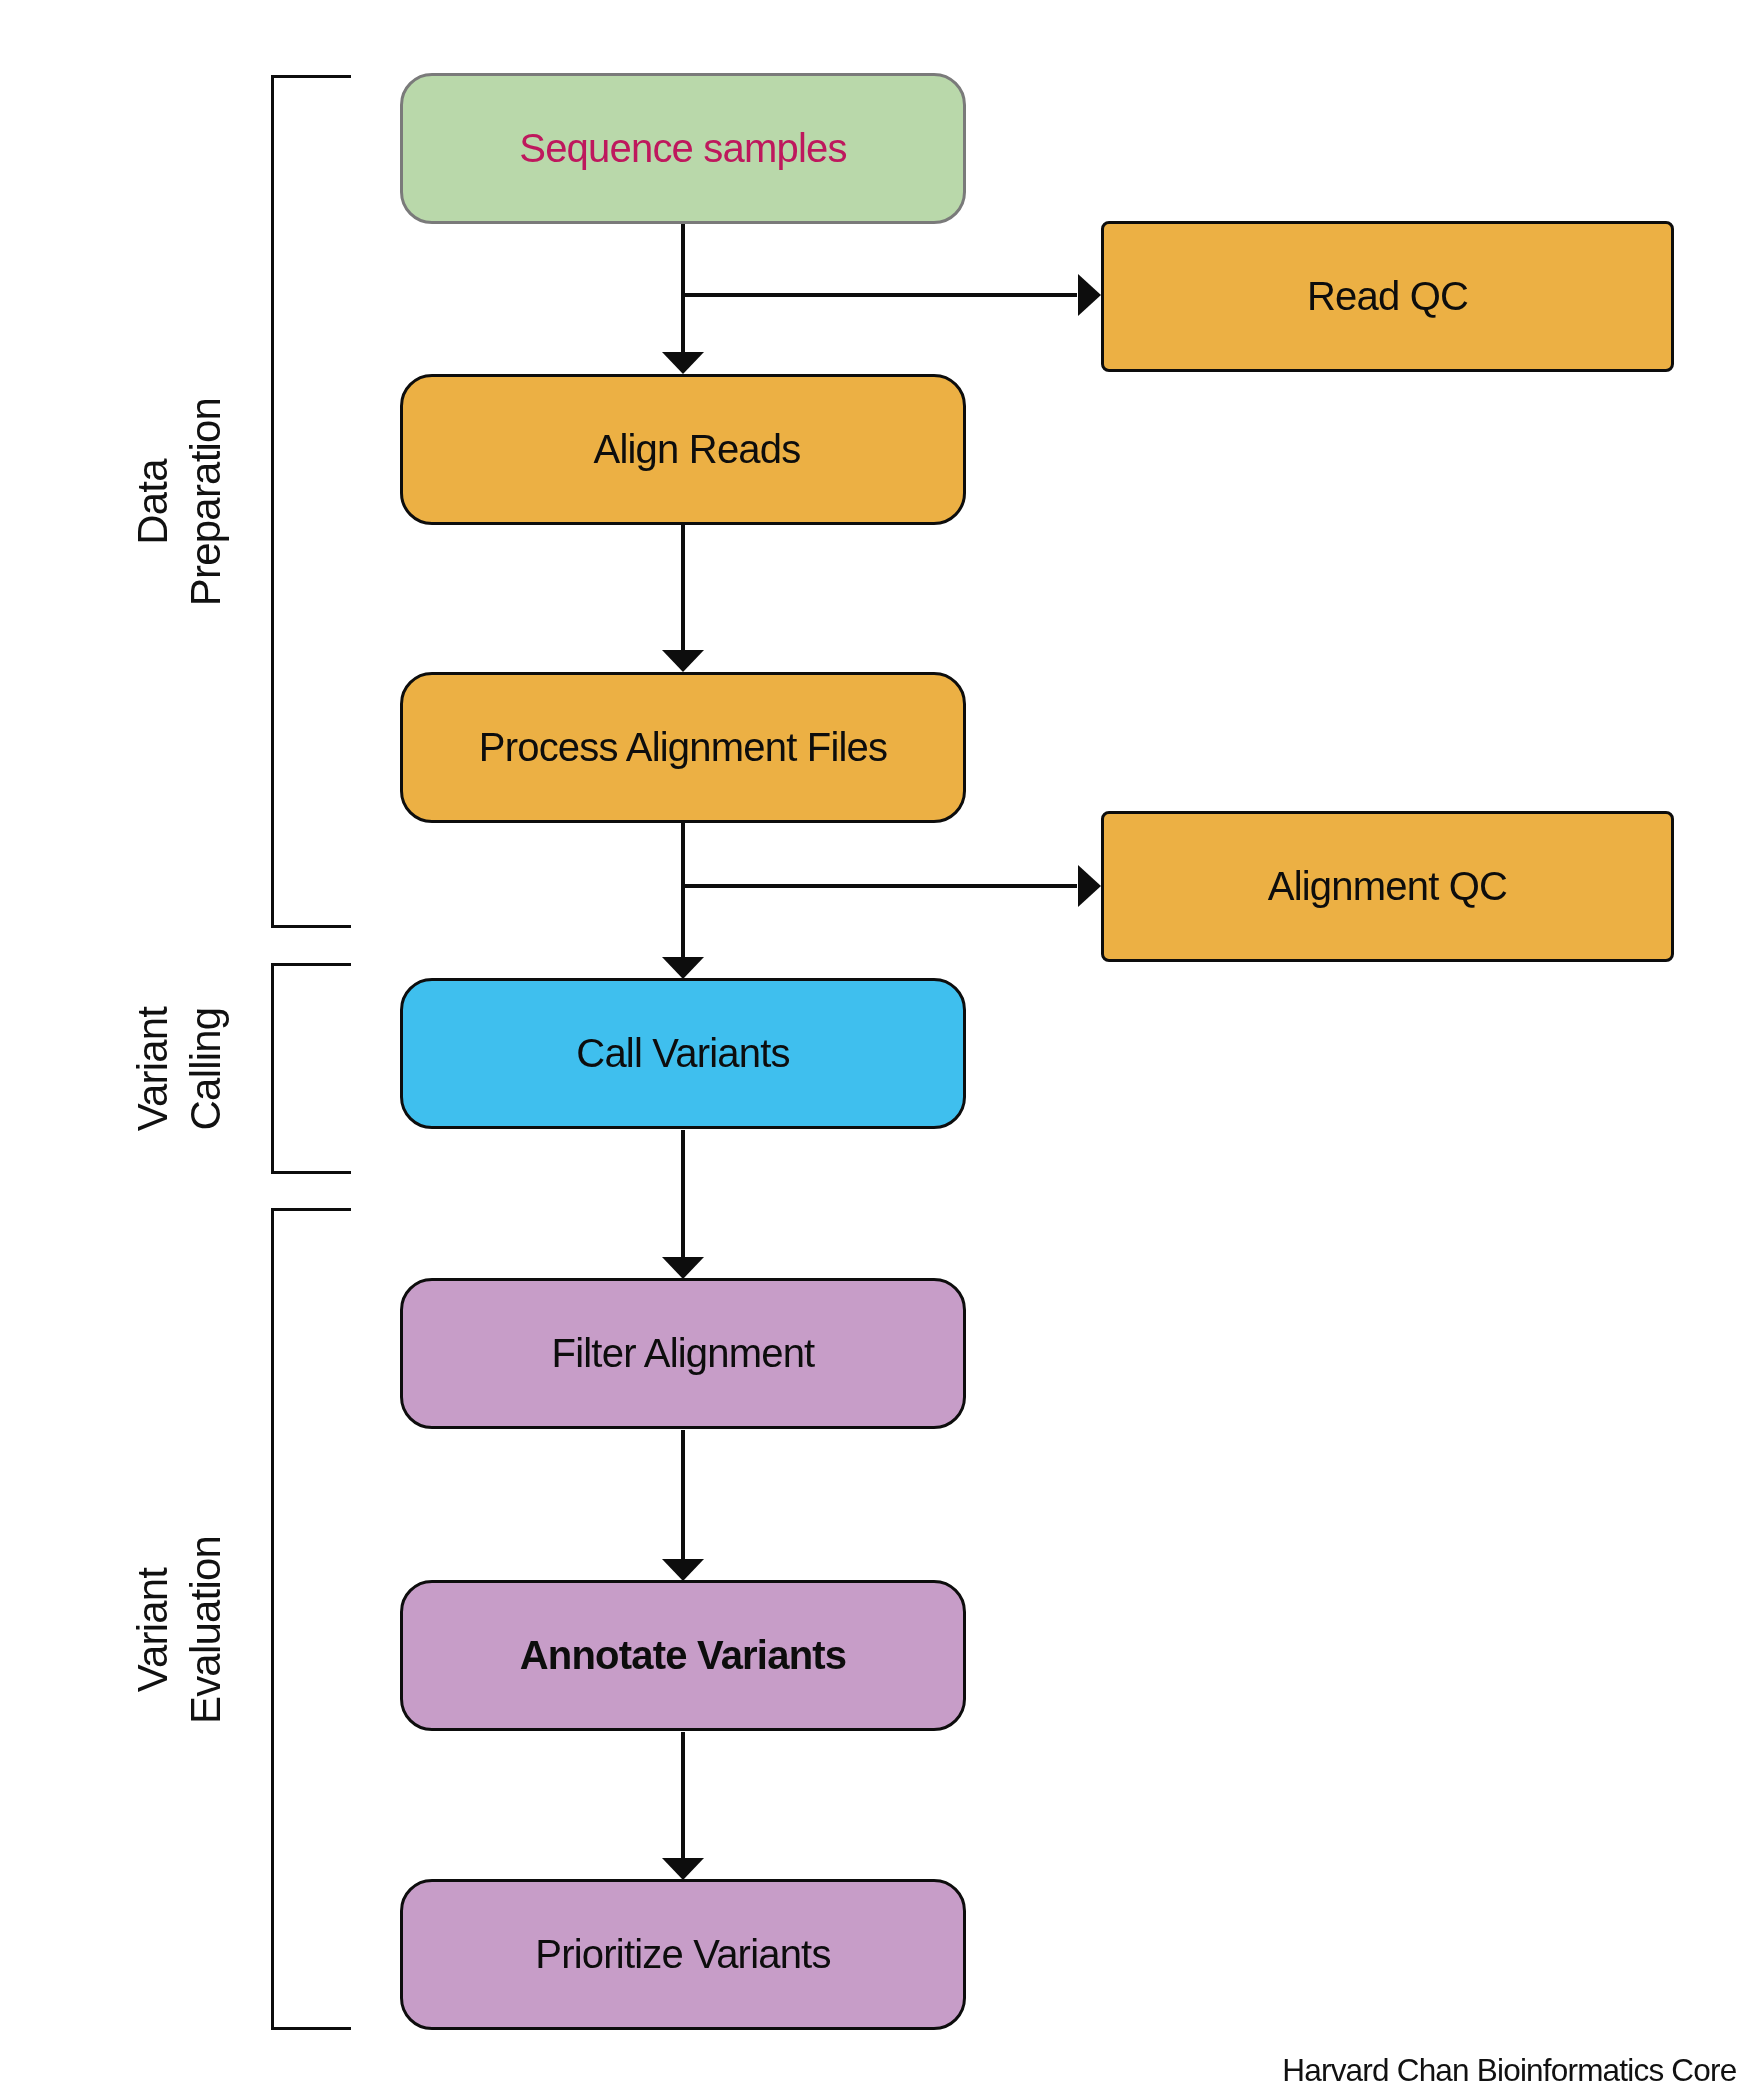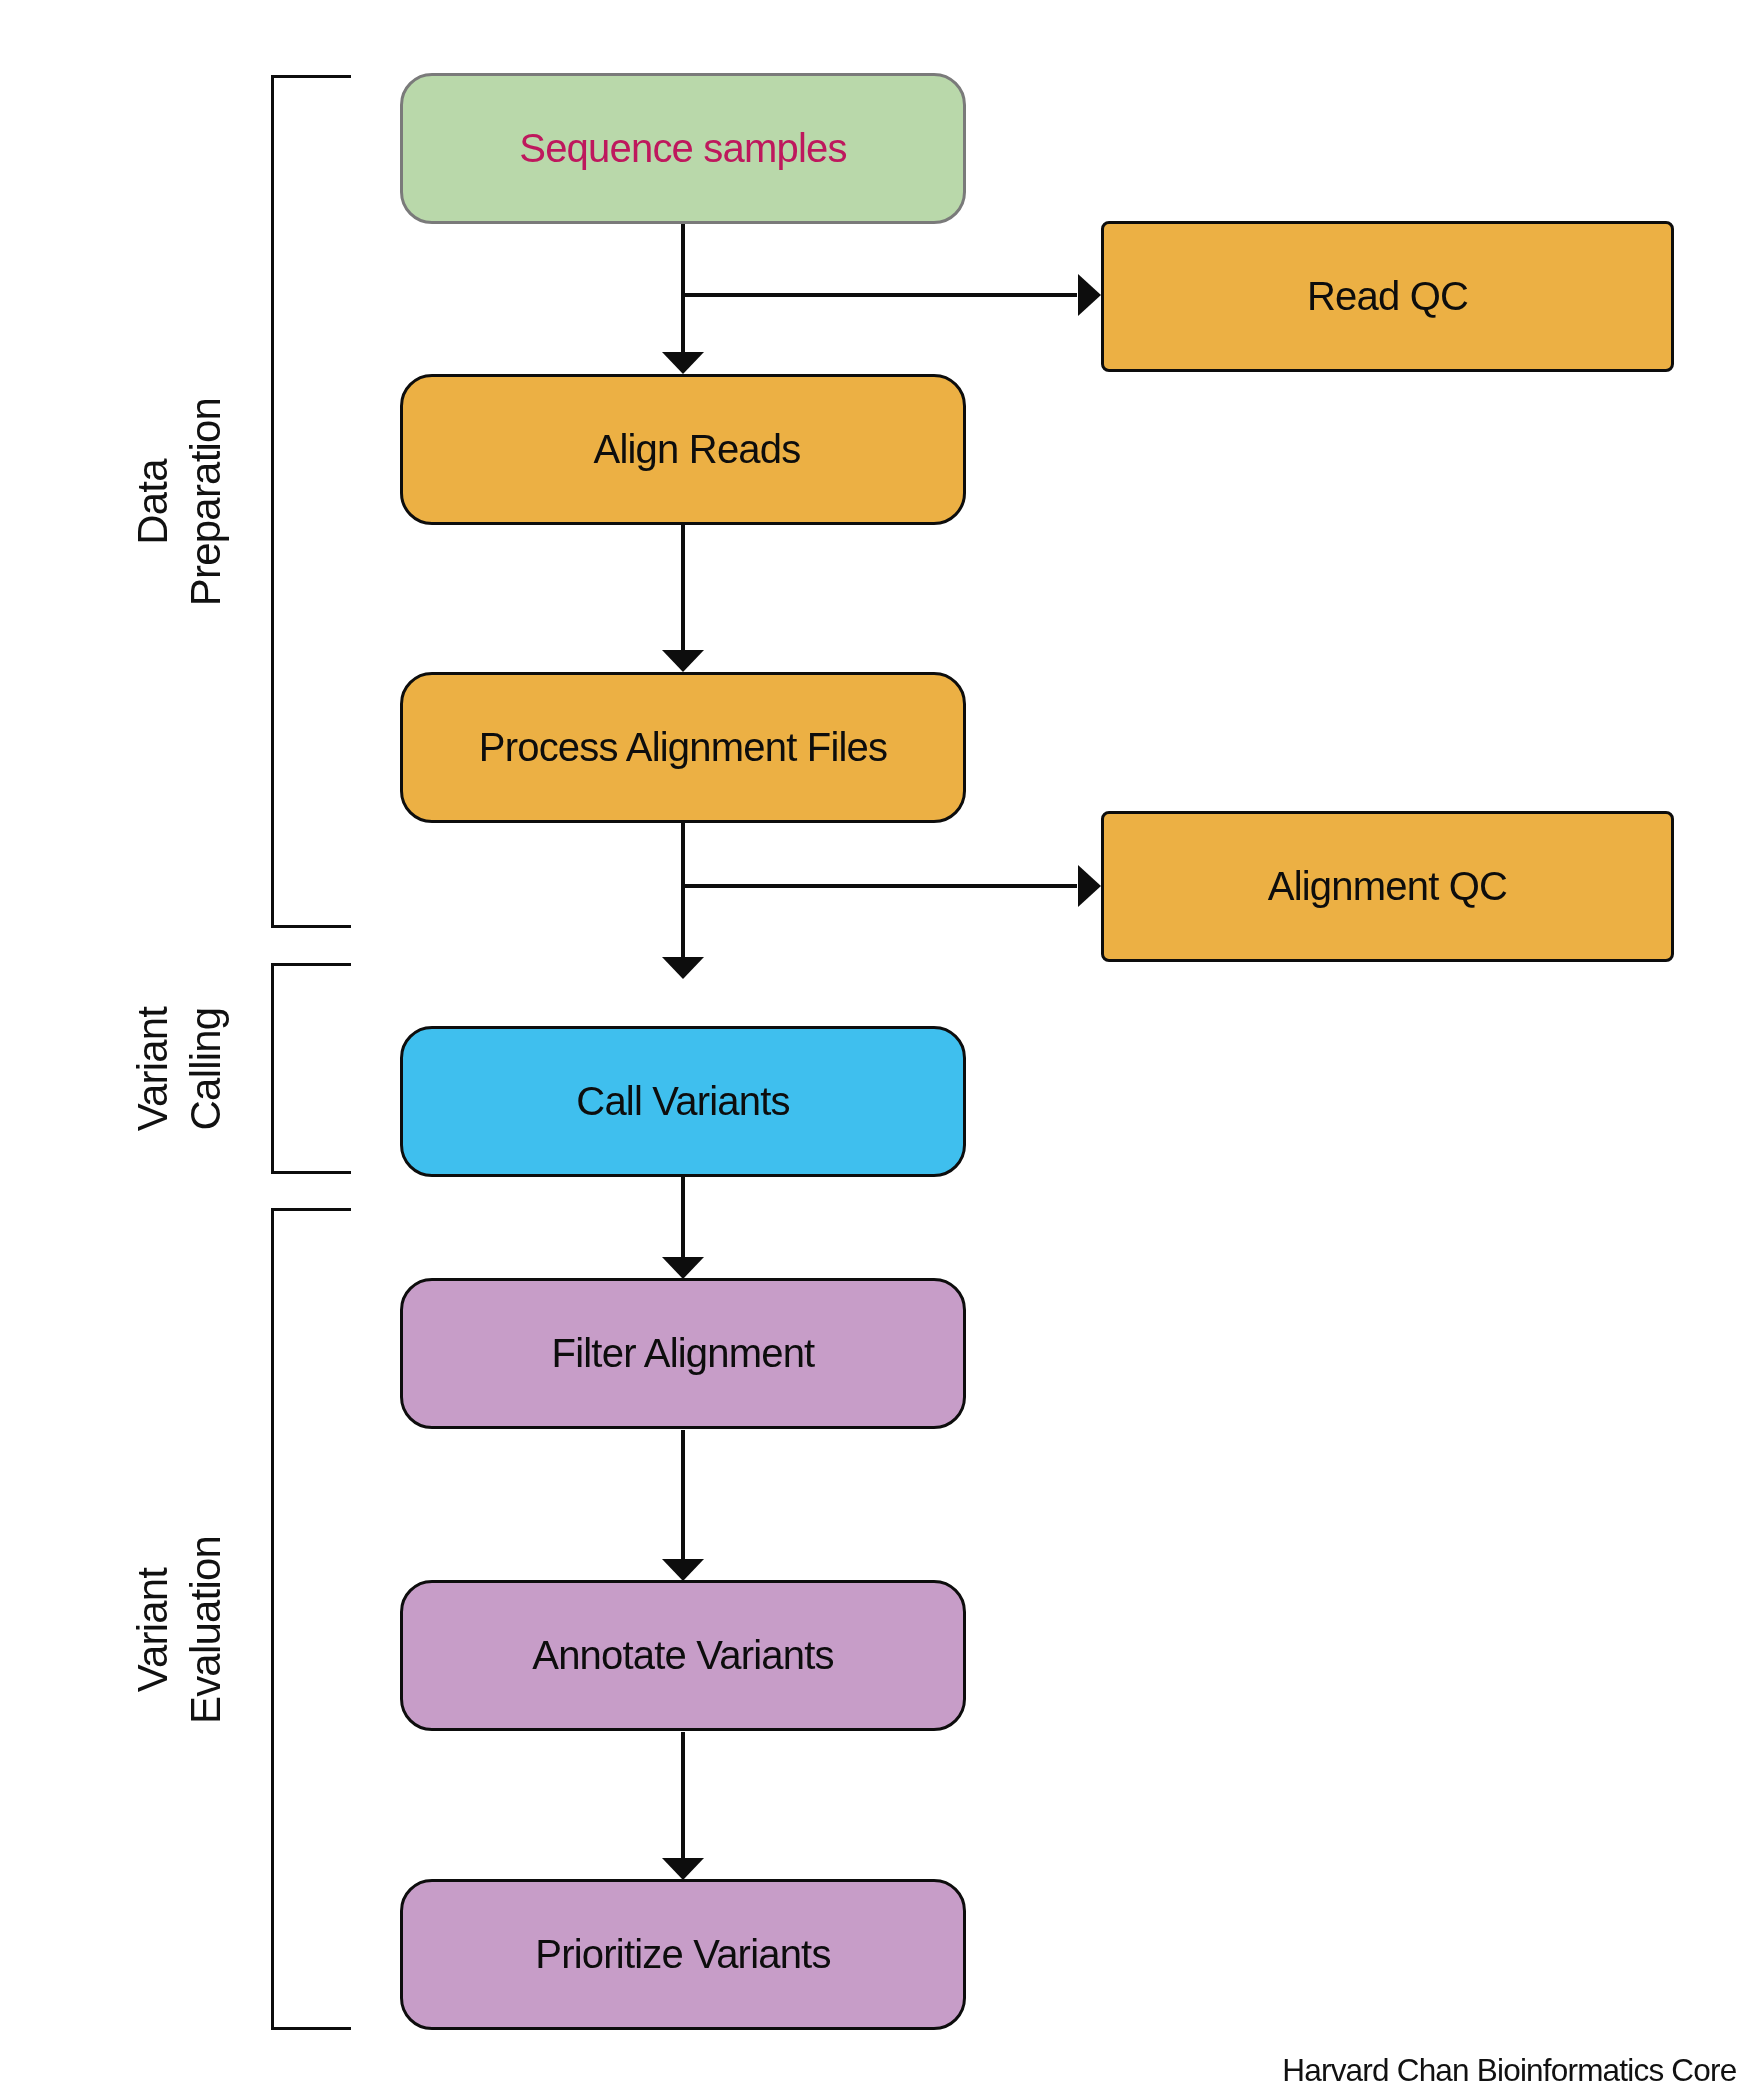"Call Variants" .blue { margin-top: 48px -> none }
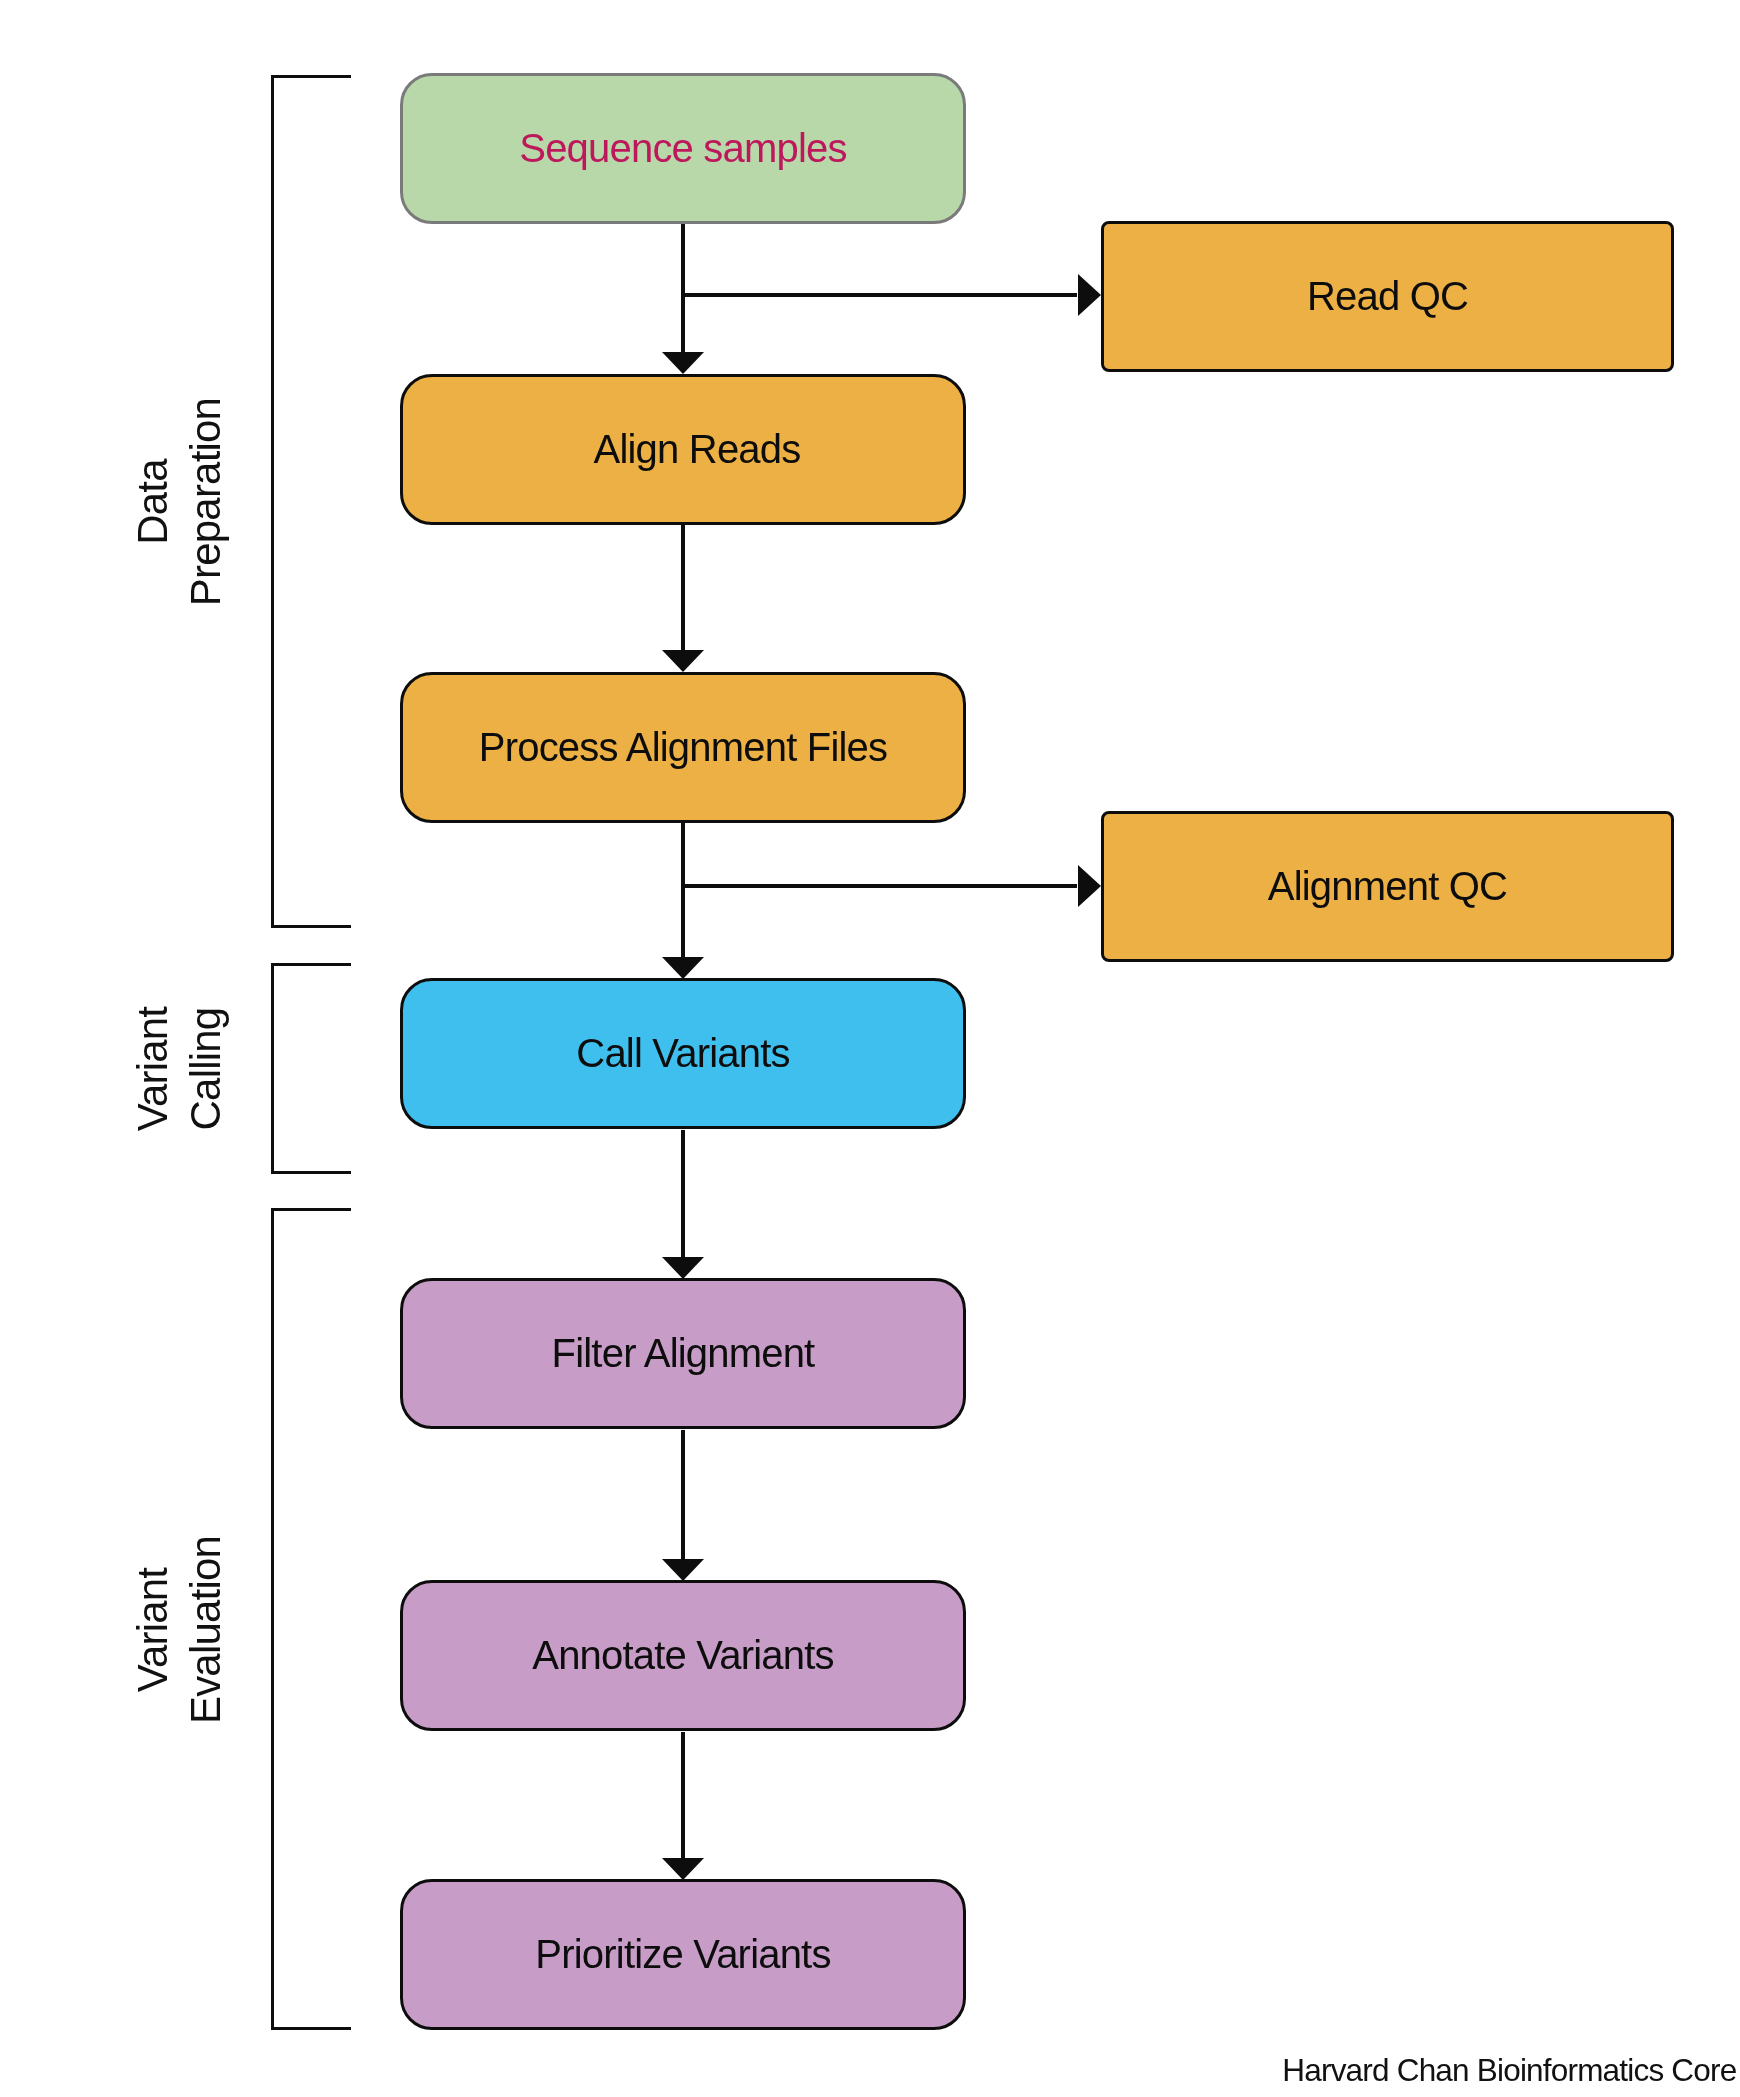"Annotate Variants" div.node { font-weight: none -> bold }
